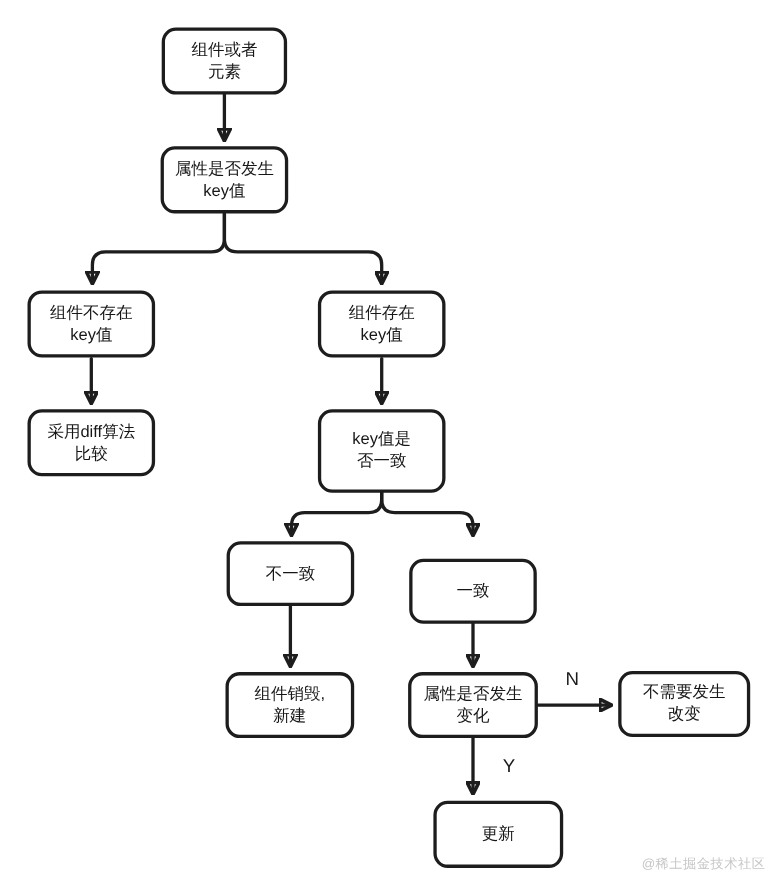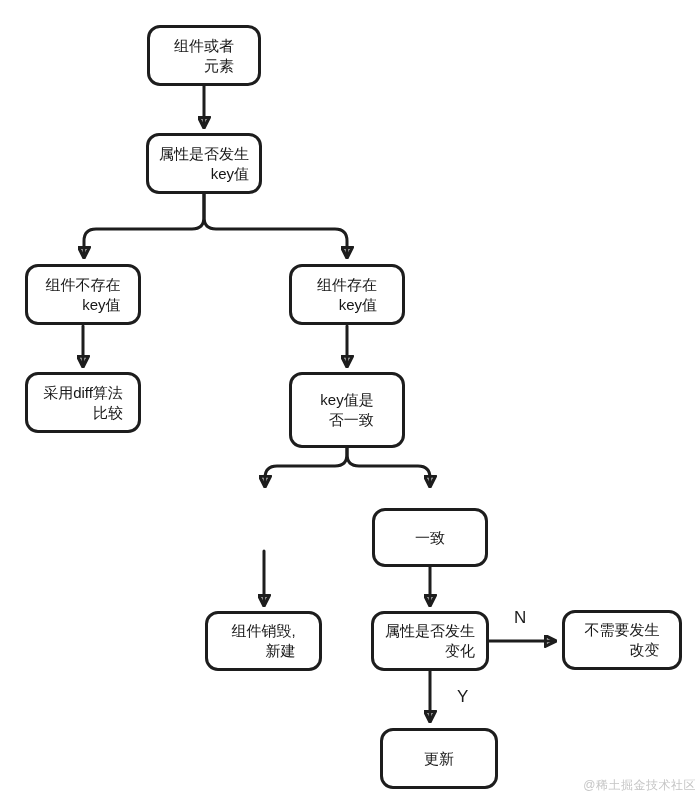"组件或者" .node { text-align: right -> center }
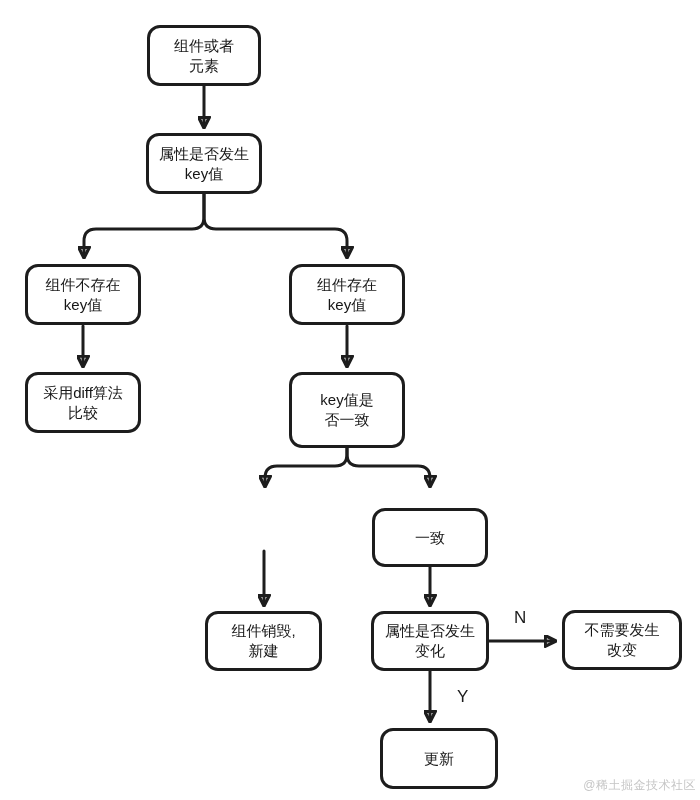"不一致" div.node { html: none -> <div>不一致</div> }
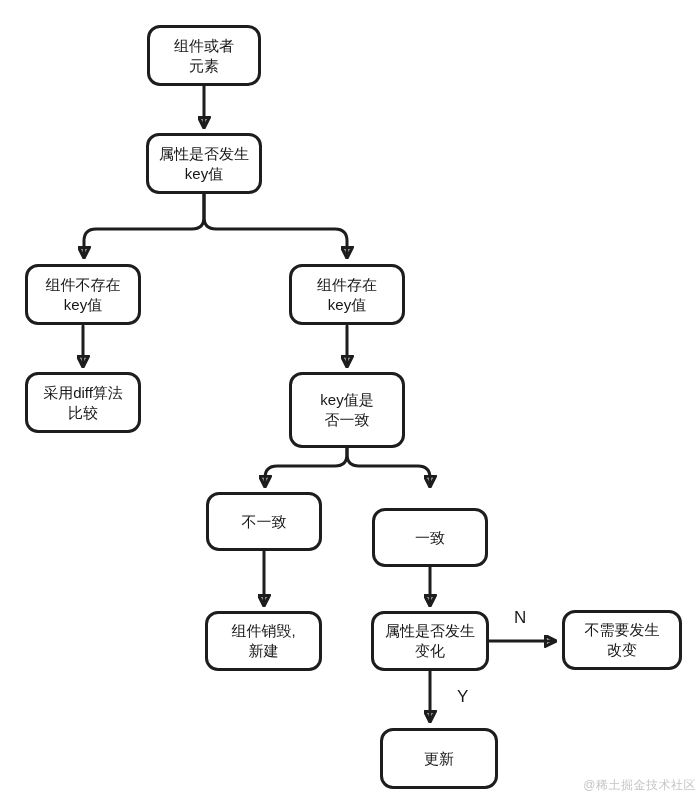"更新" div.node { left: 380px -> 394px }
